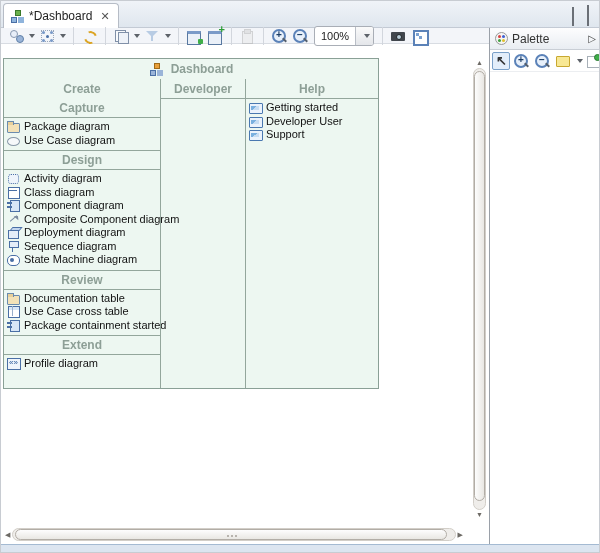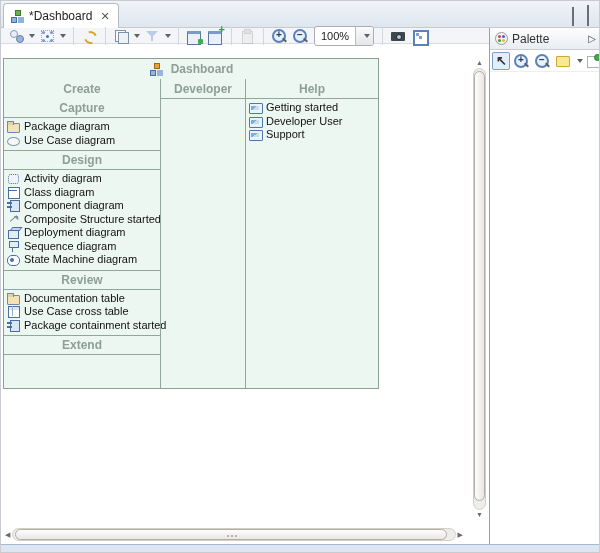"Composite Structure started" span.ilbl { text: Structure started -> Component diagram }
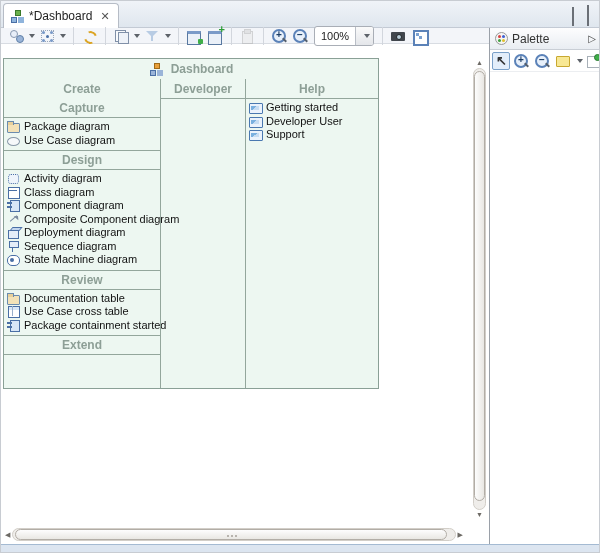"Profile diagram" div.sec-items { html: none -> <div> <div> <span></span> <span>Profile diagram</span> </div> </div> }
